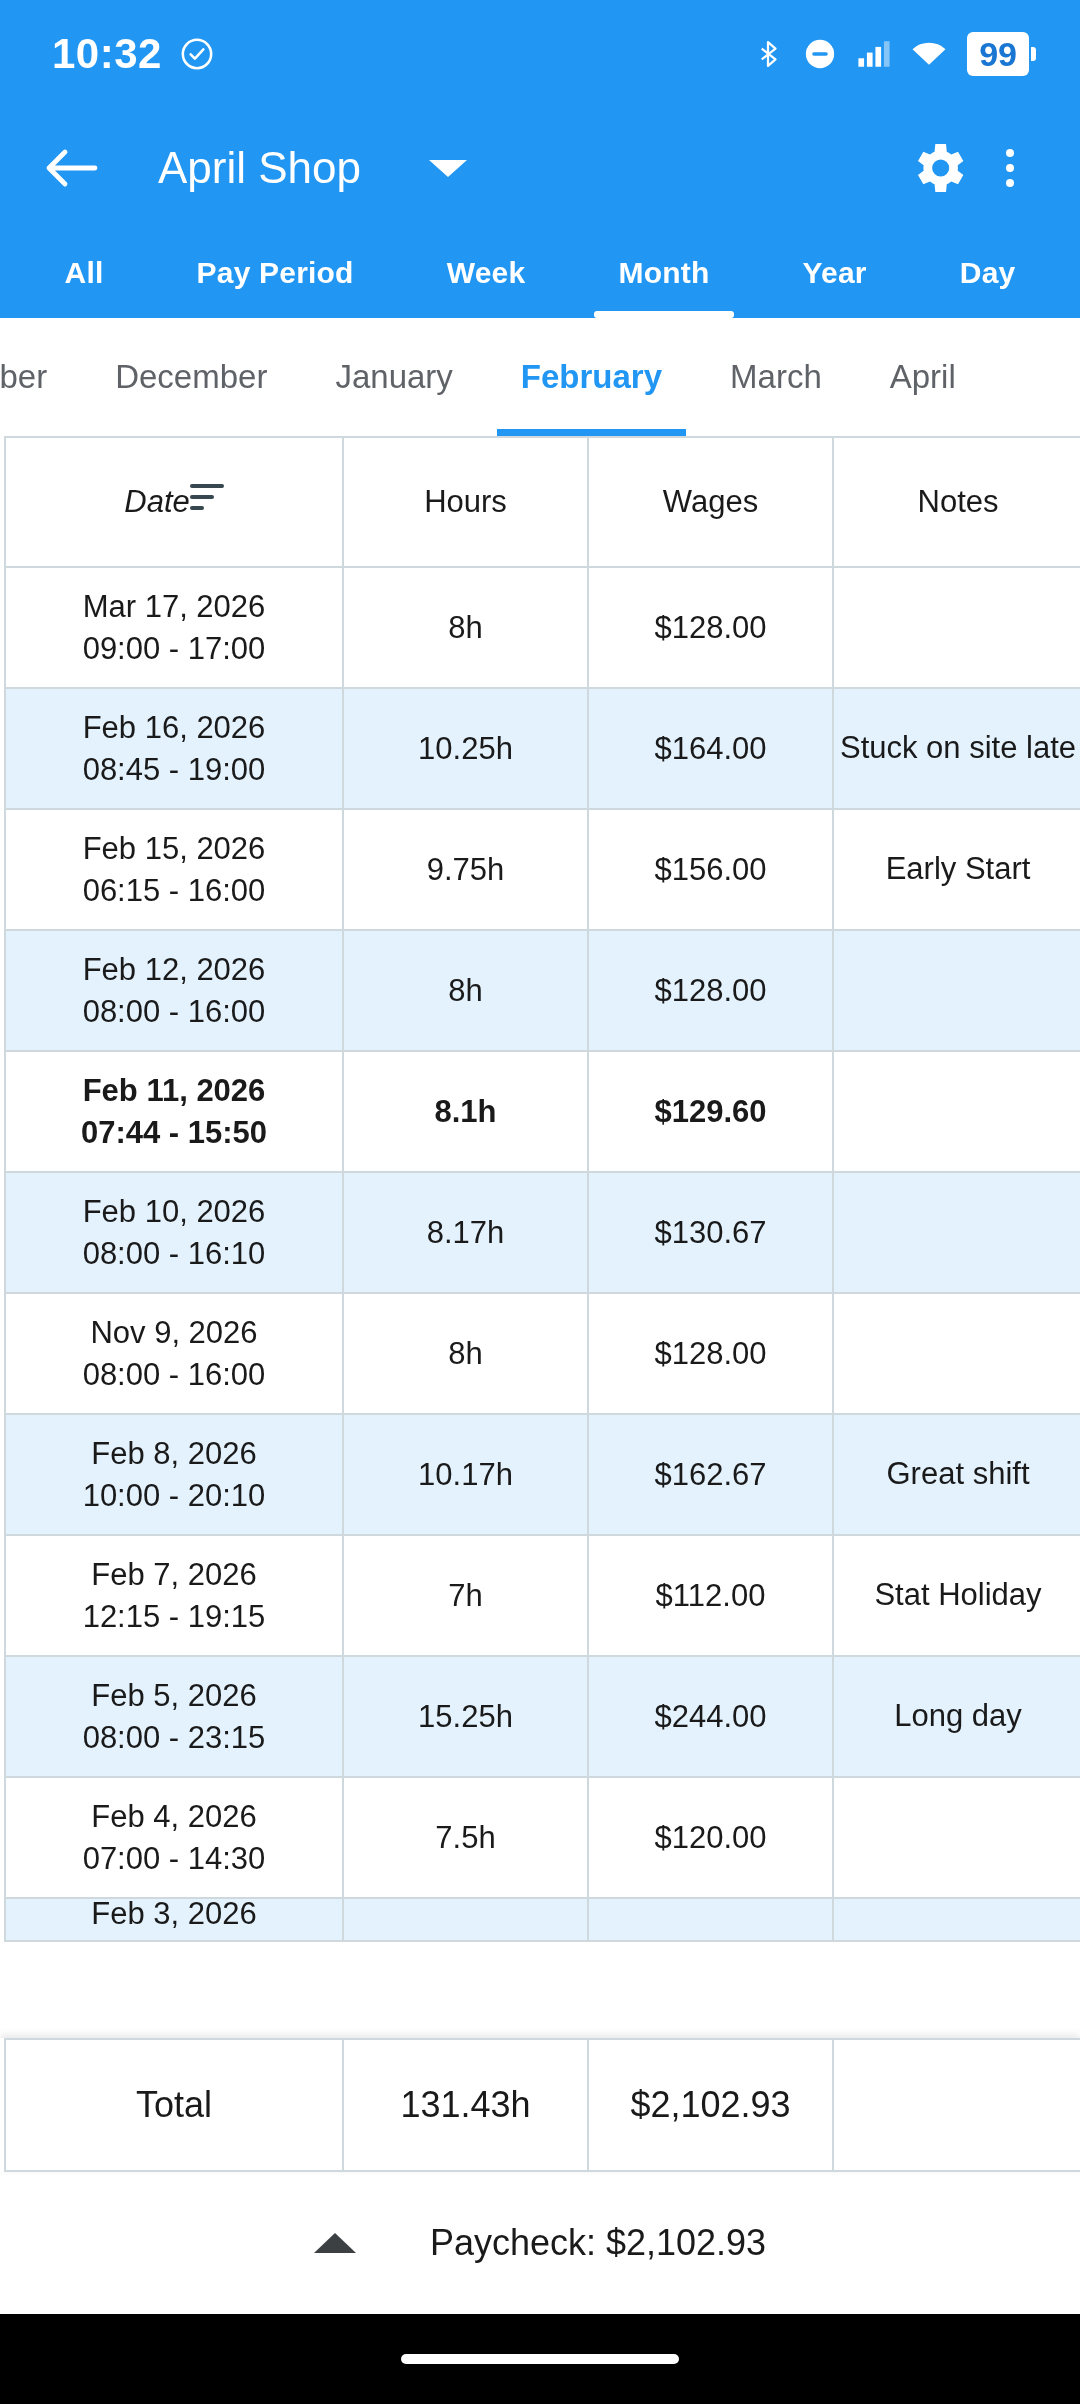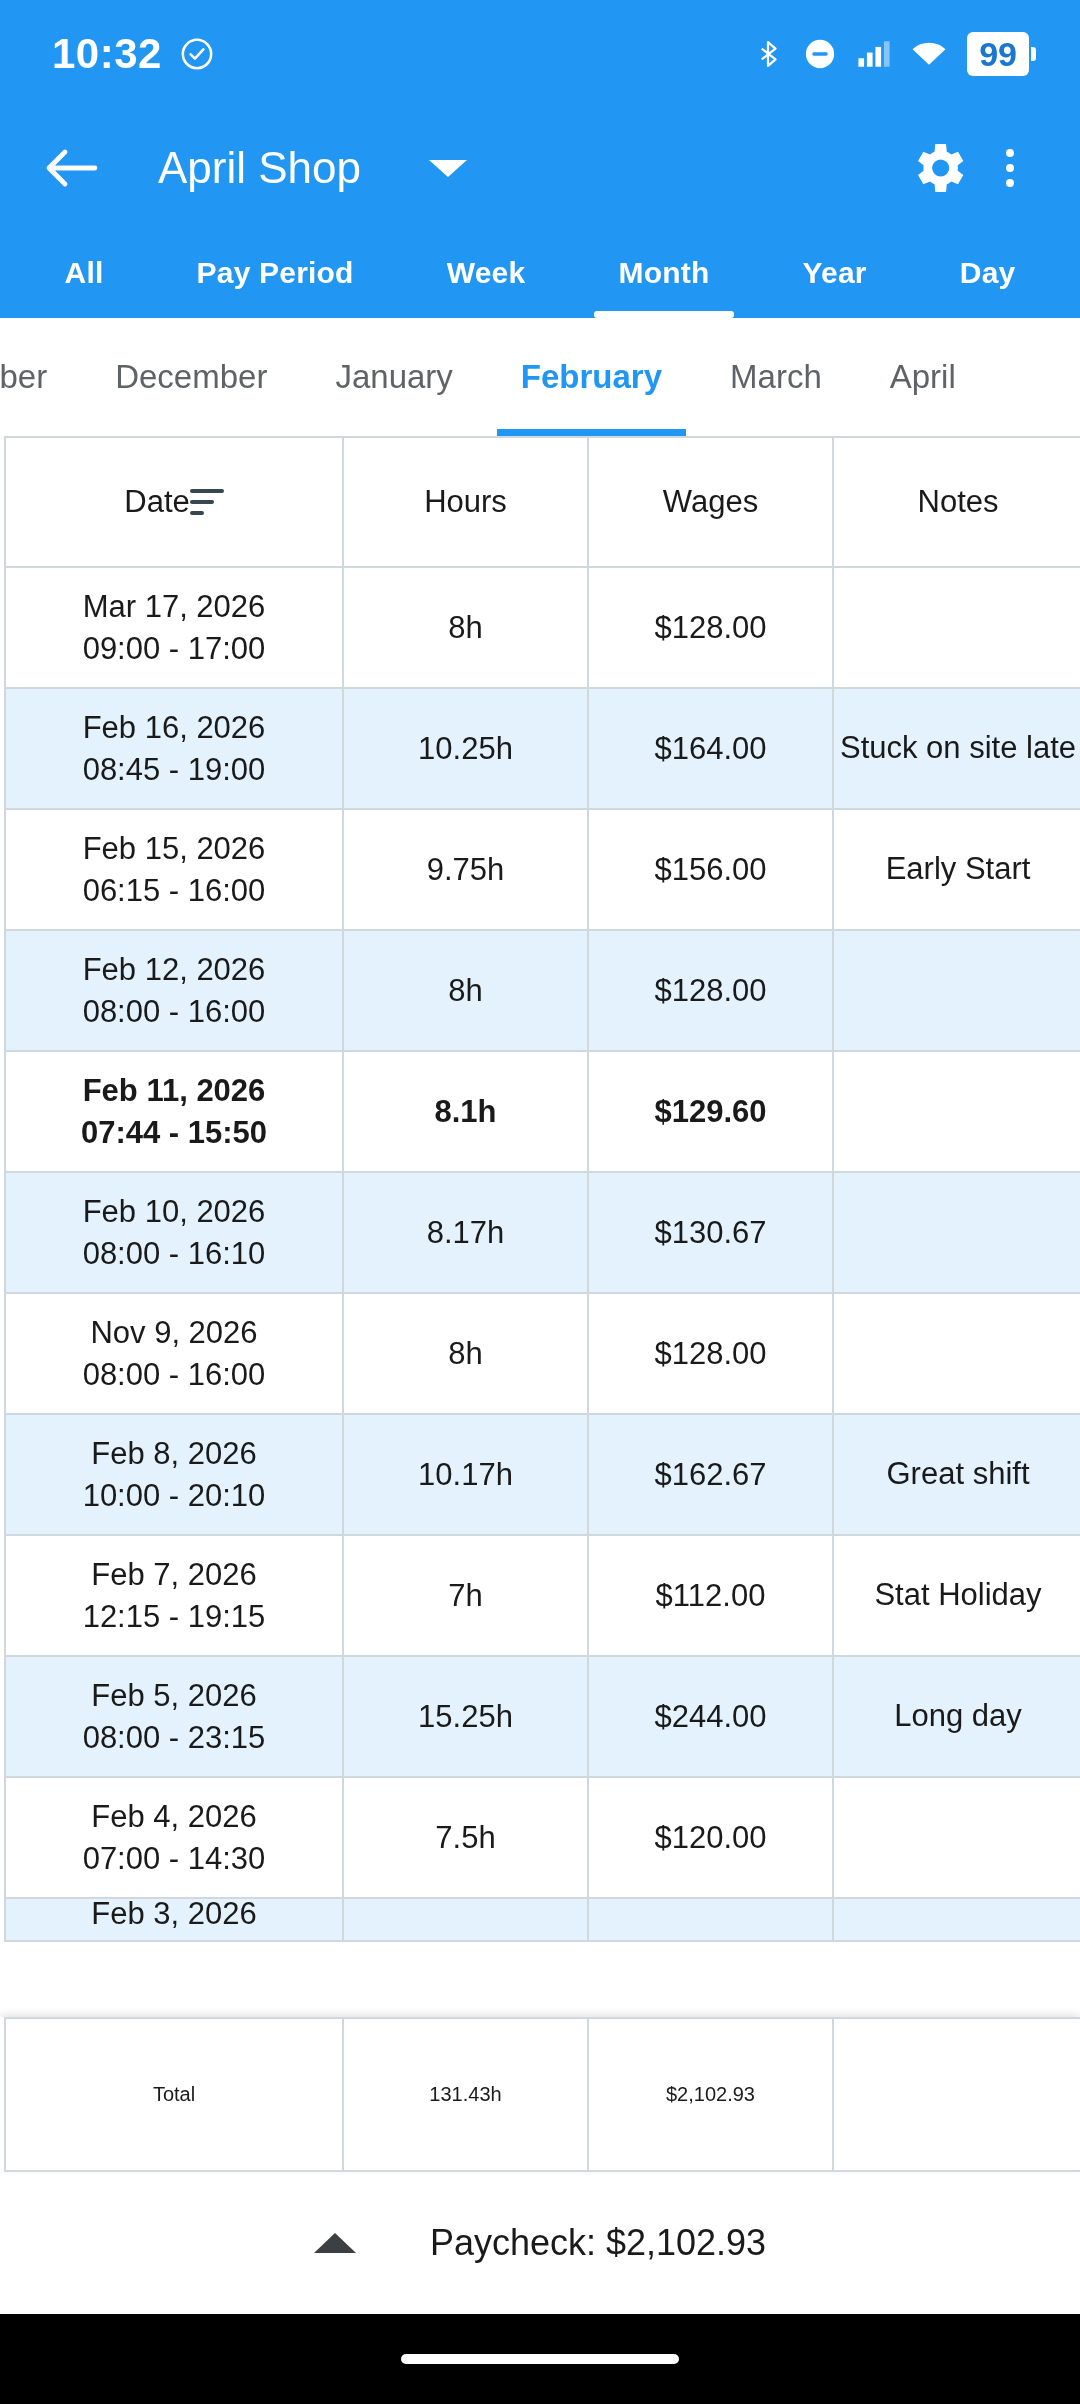"Date" .th-date-inner { align-items: center -> none; font-style: none -> italic }
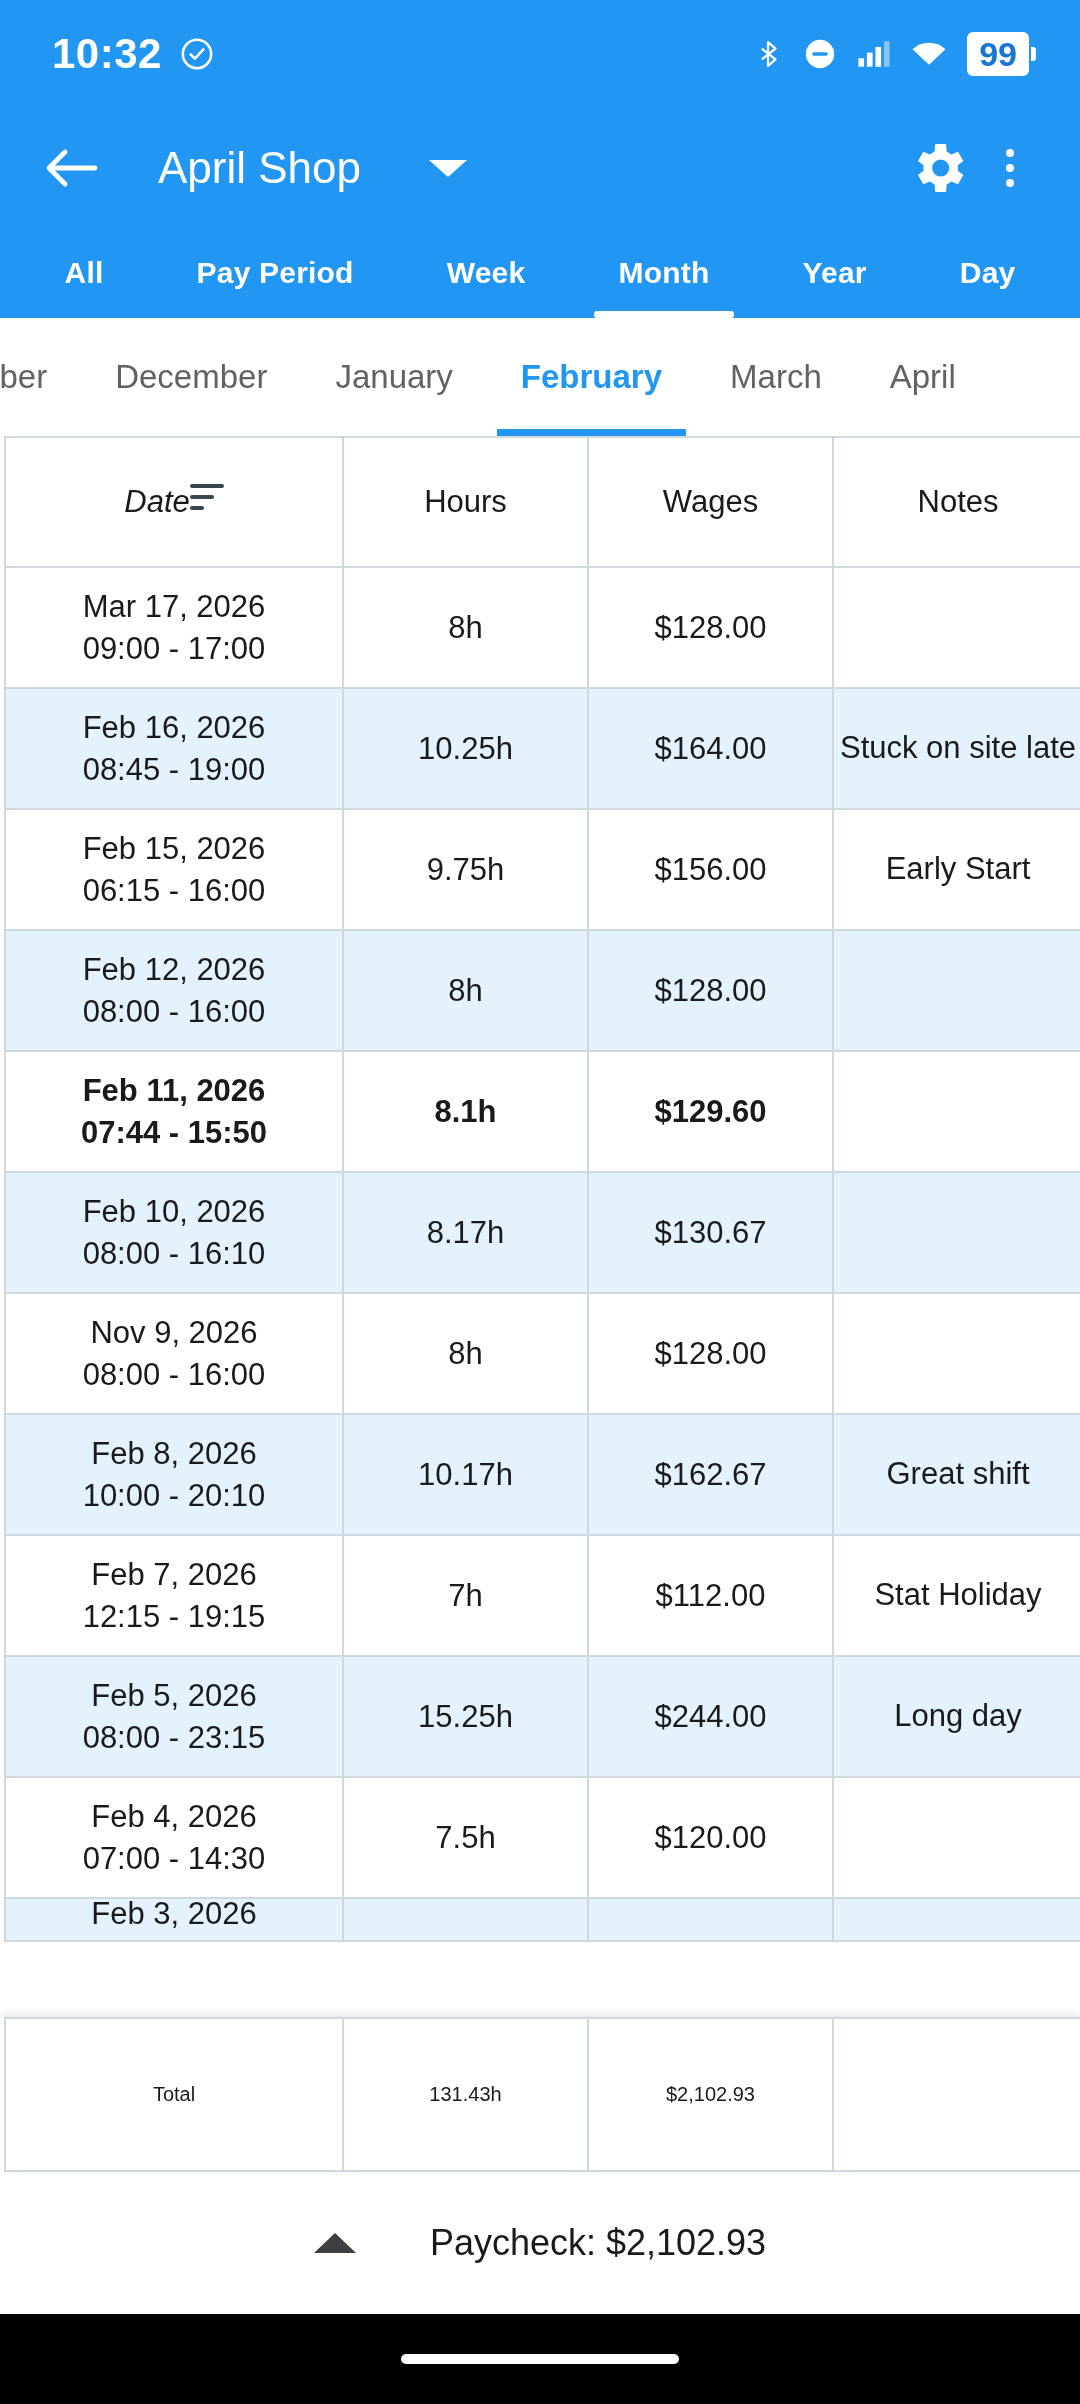"Total" table.totals td { font-size: 20px -> 36px; height: 153px -> 132px }
